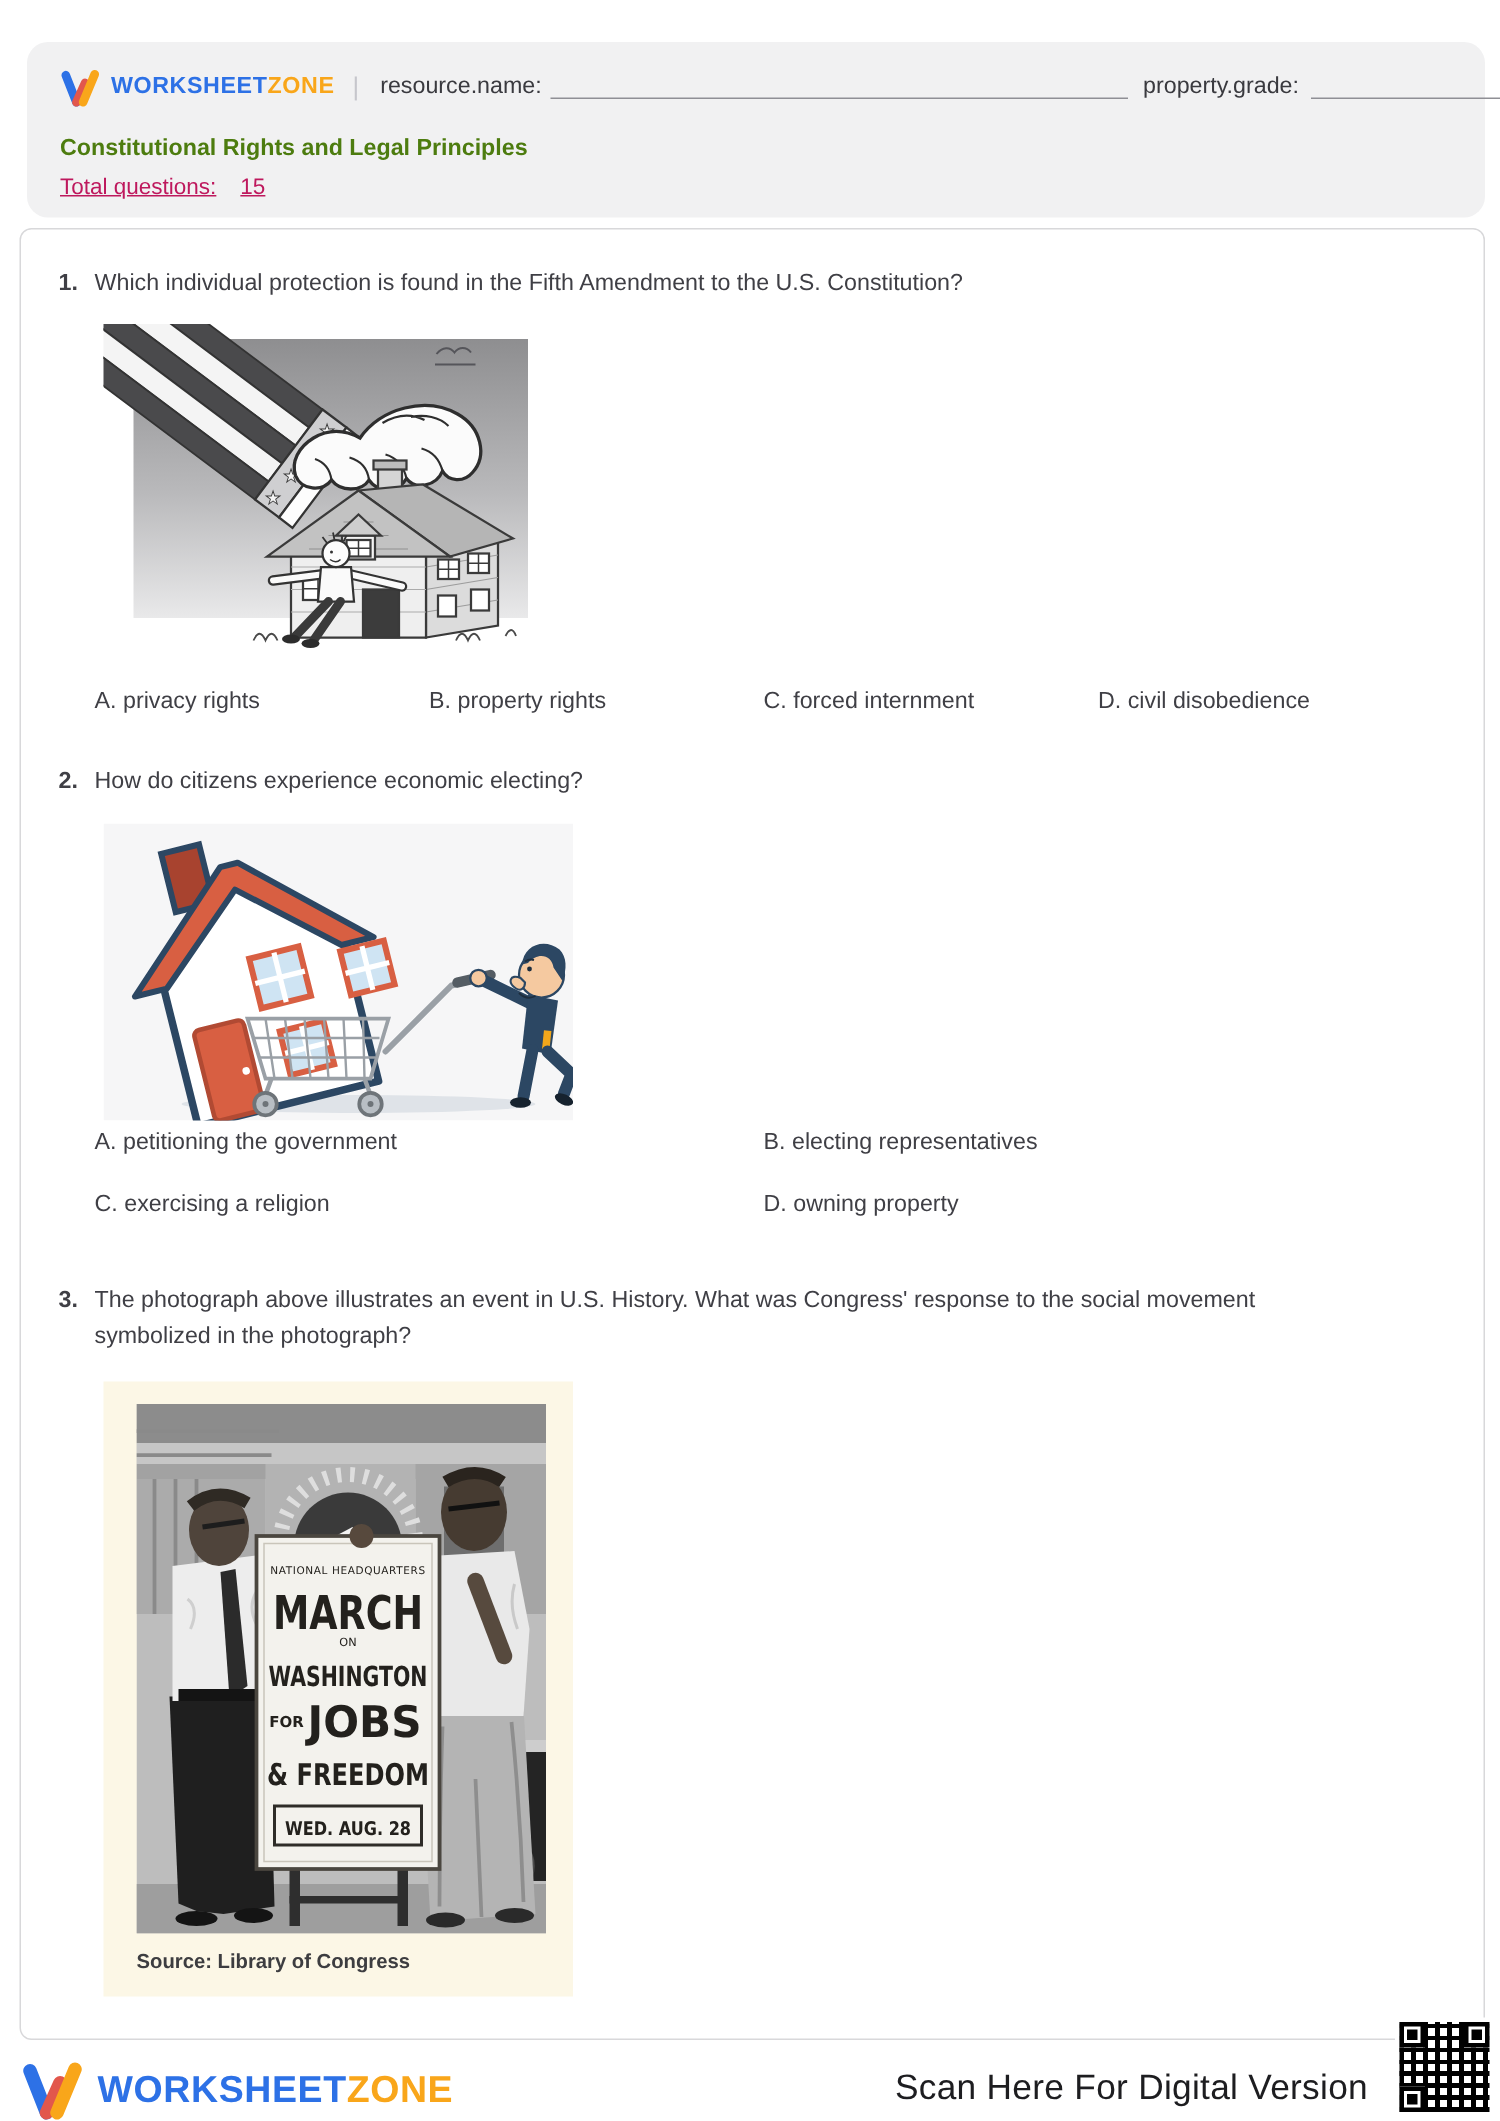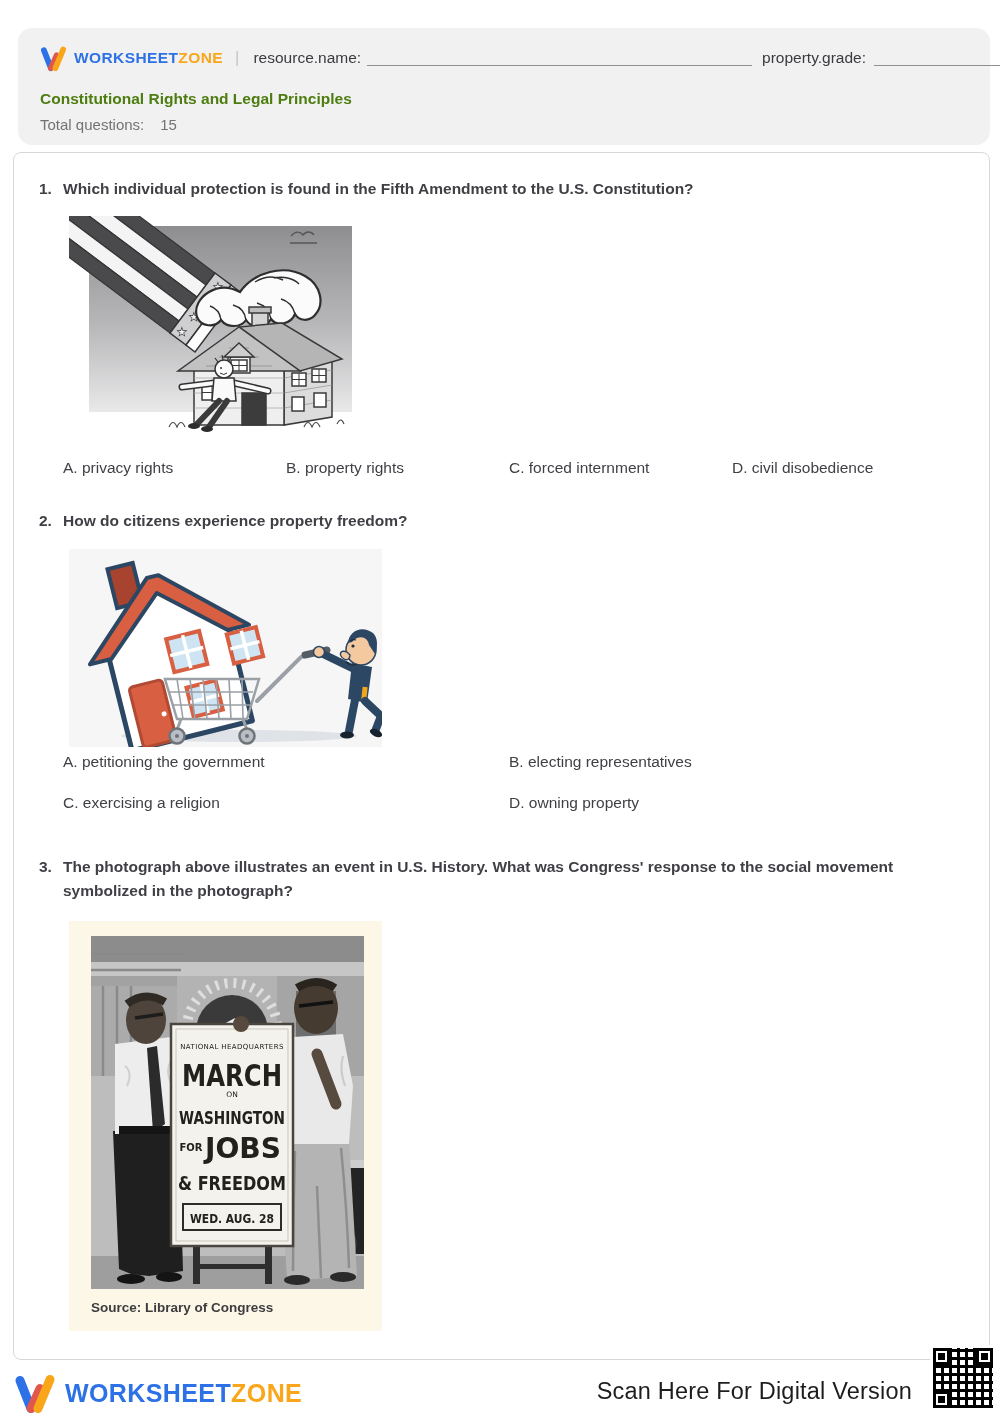"Total questions: 15" .header-total { color: #737373 -> #be185d; text-decoration: none -> underline }
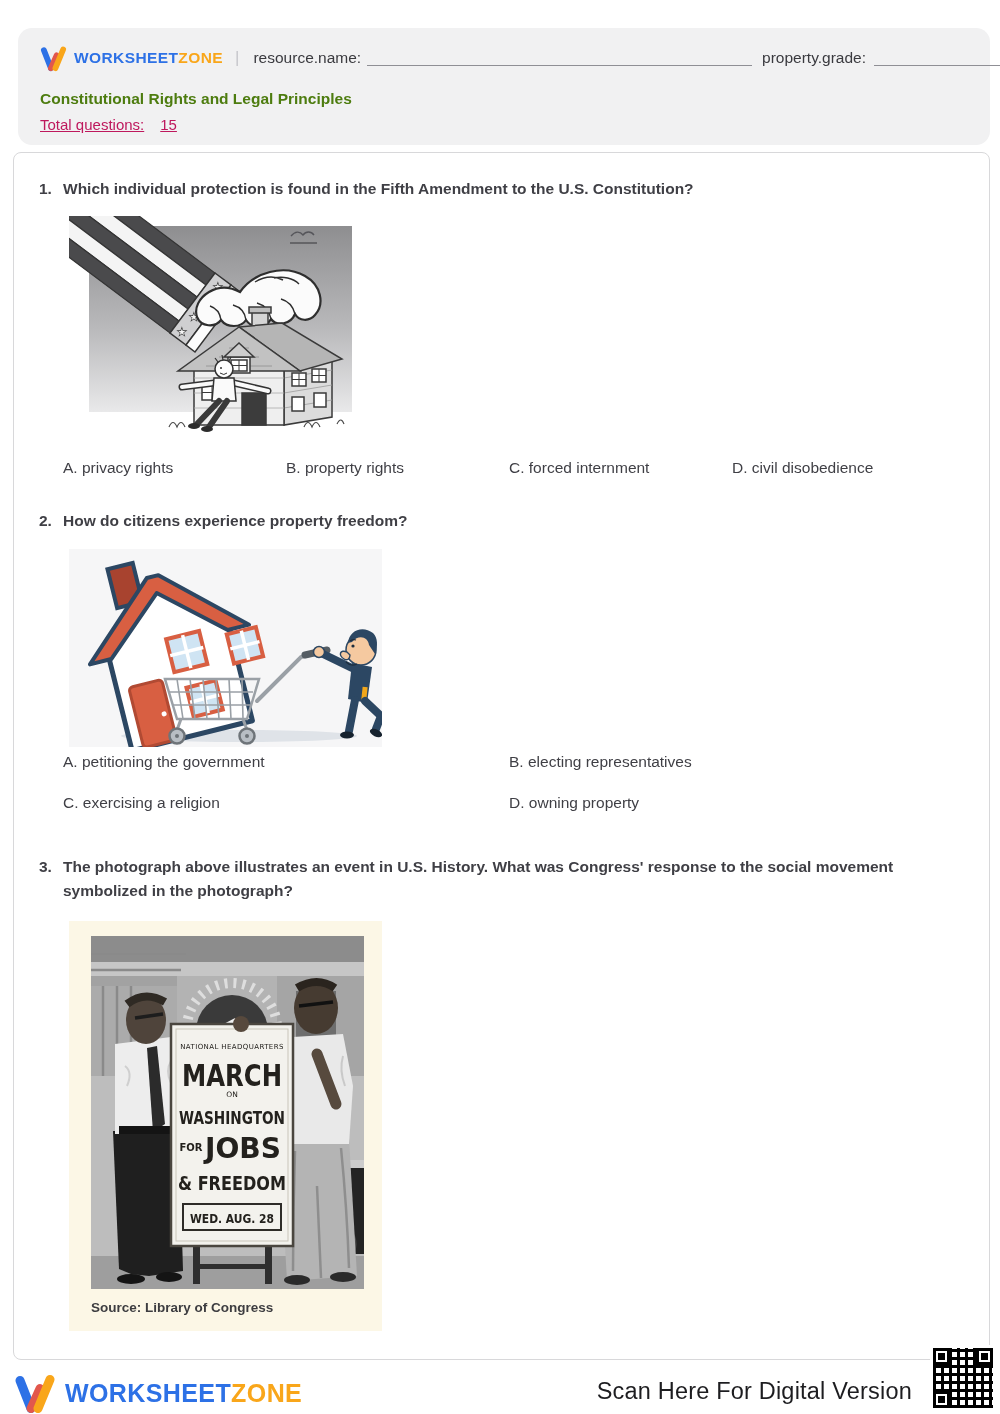"Which individual protection is found" .q-text { font-weight: bold -> none }
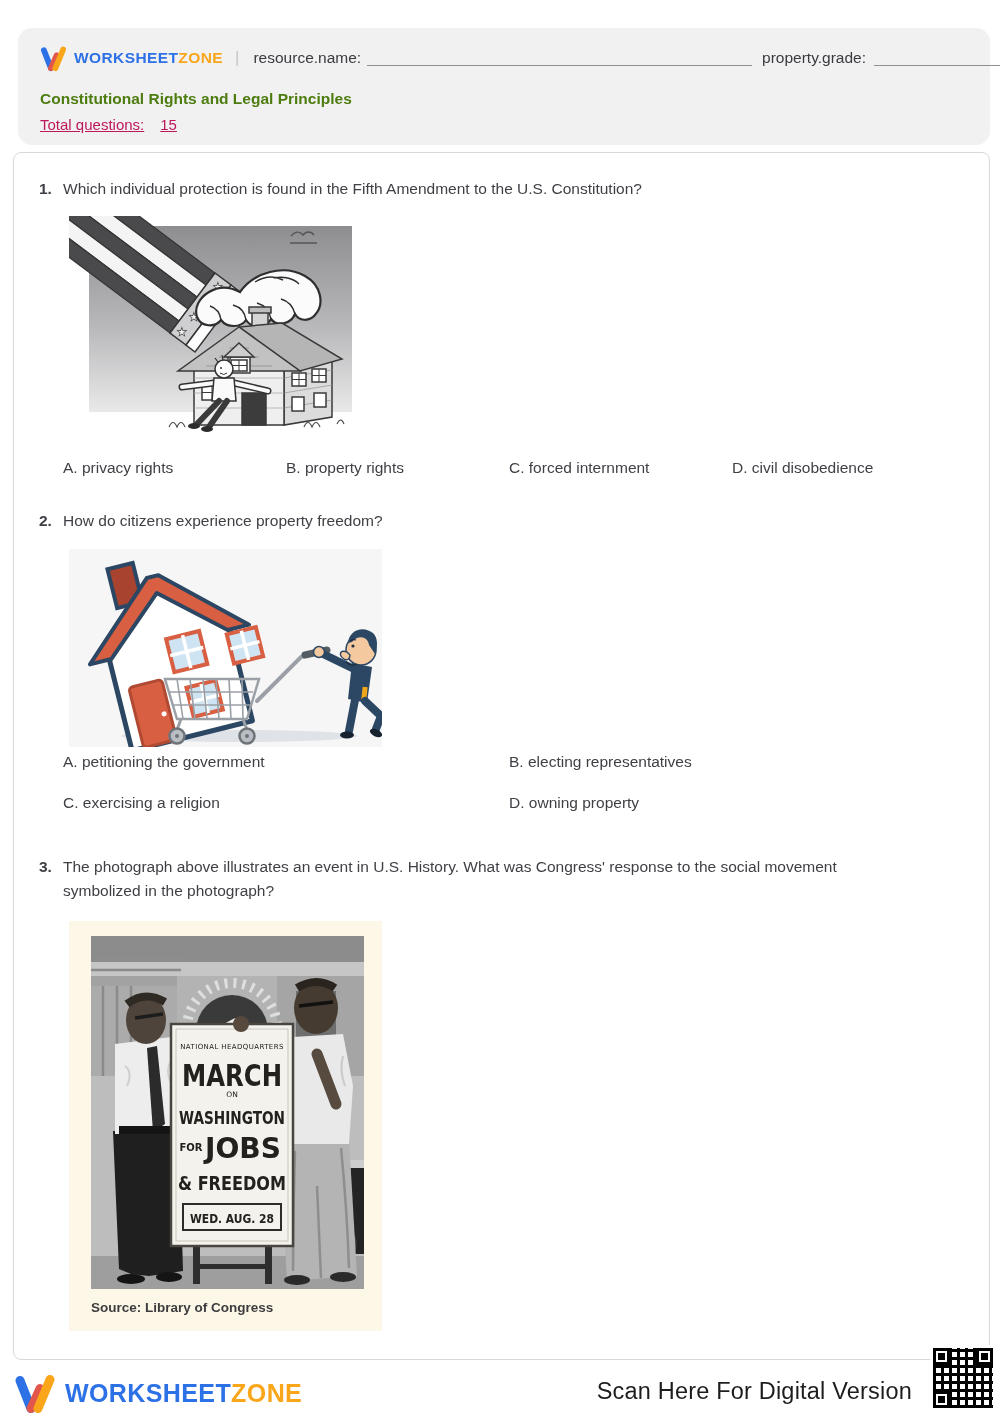"How do citizens experience property" span.q-text { text: property freedom -> economic electing }
